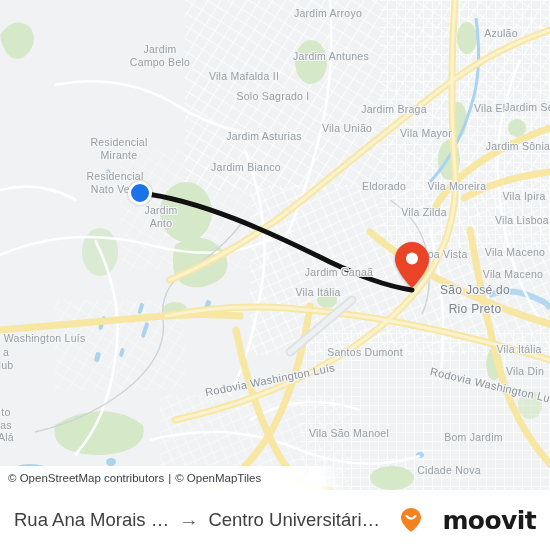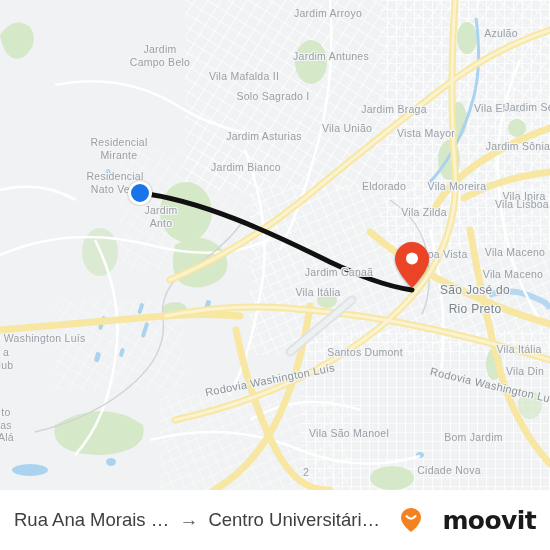"Vista Mayor" div.lbl { text: Vista -> Vila }
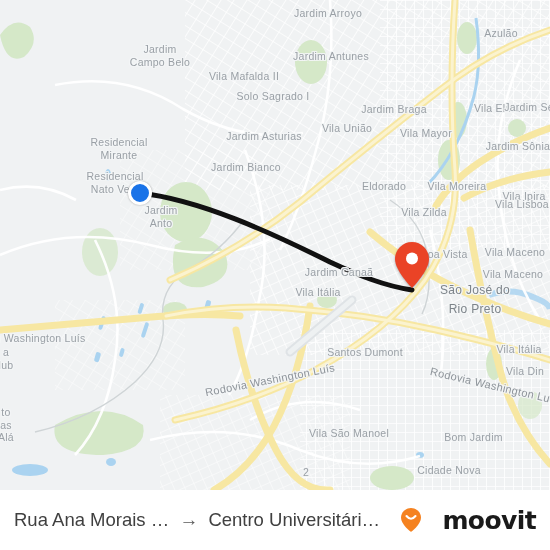"Vila Lisboa" div.lbl { top: 204px -> 220px }
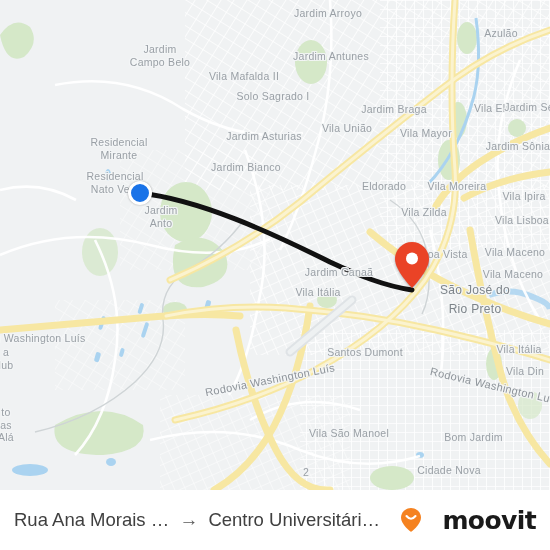"© OpenStreetMap contributors" div { html: none -> <div> <span>© OpenStreetMap contributors</span> <span>|</span> <span>© OpenMapTiles</span> </div> }
